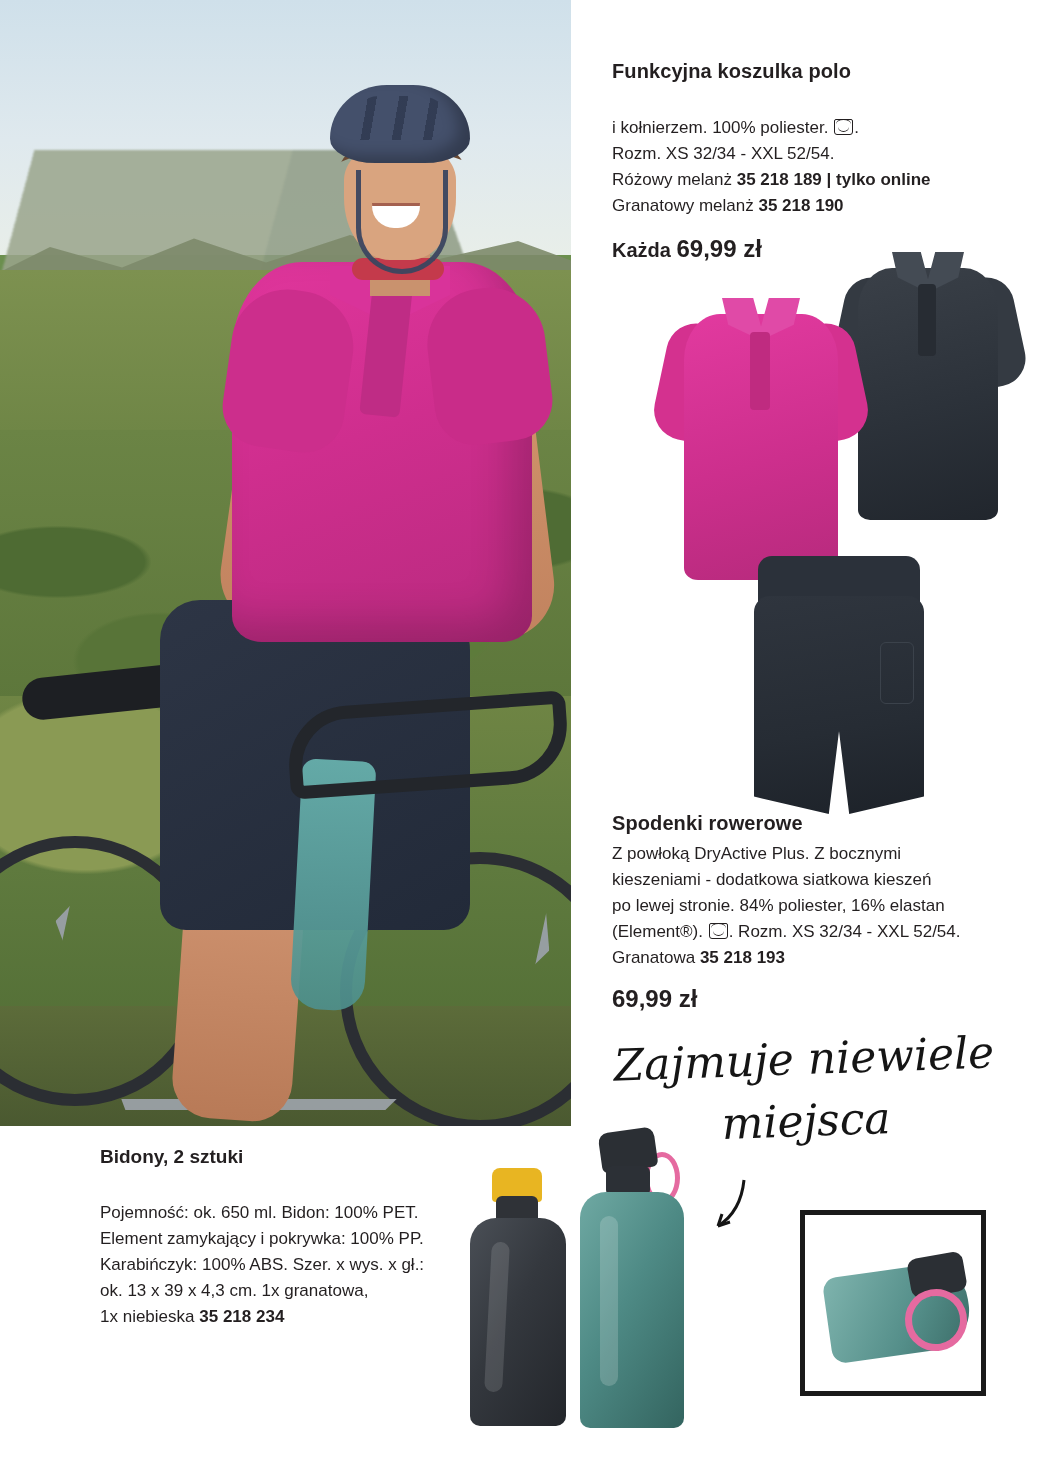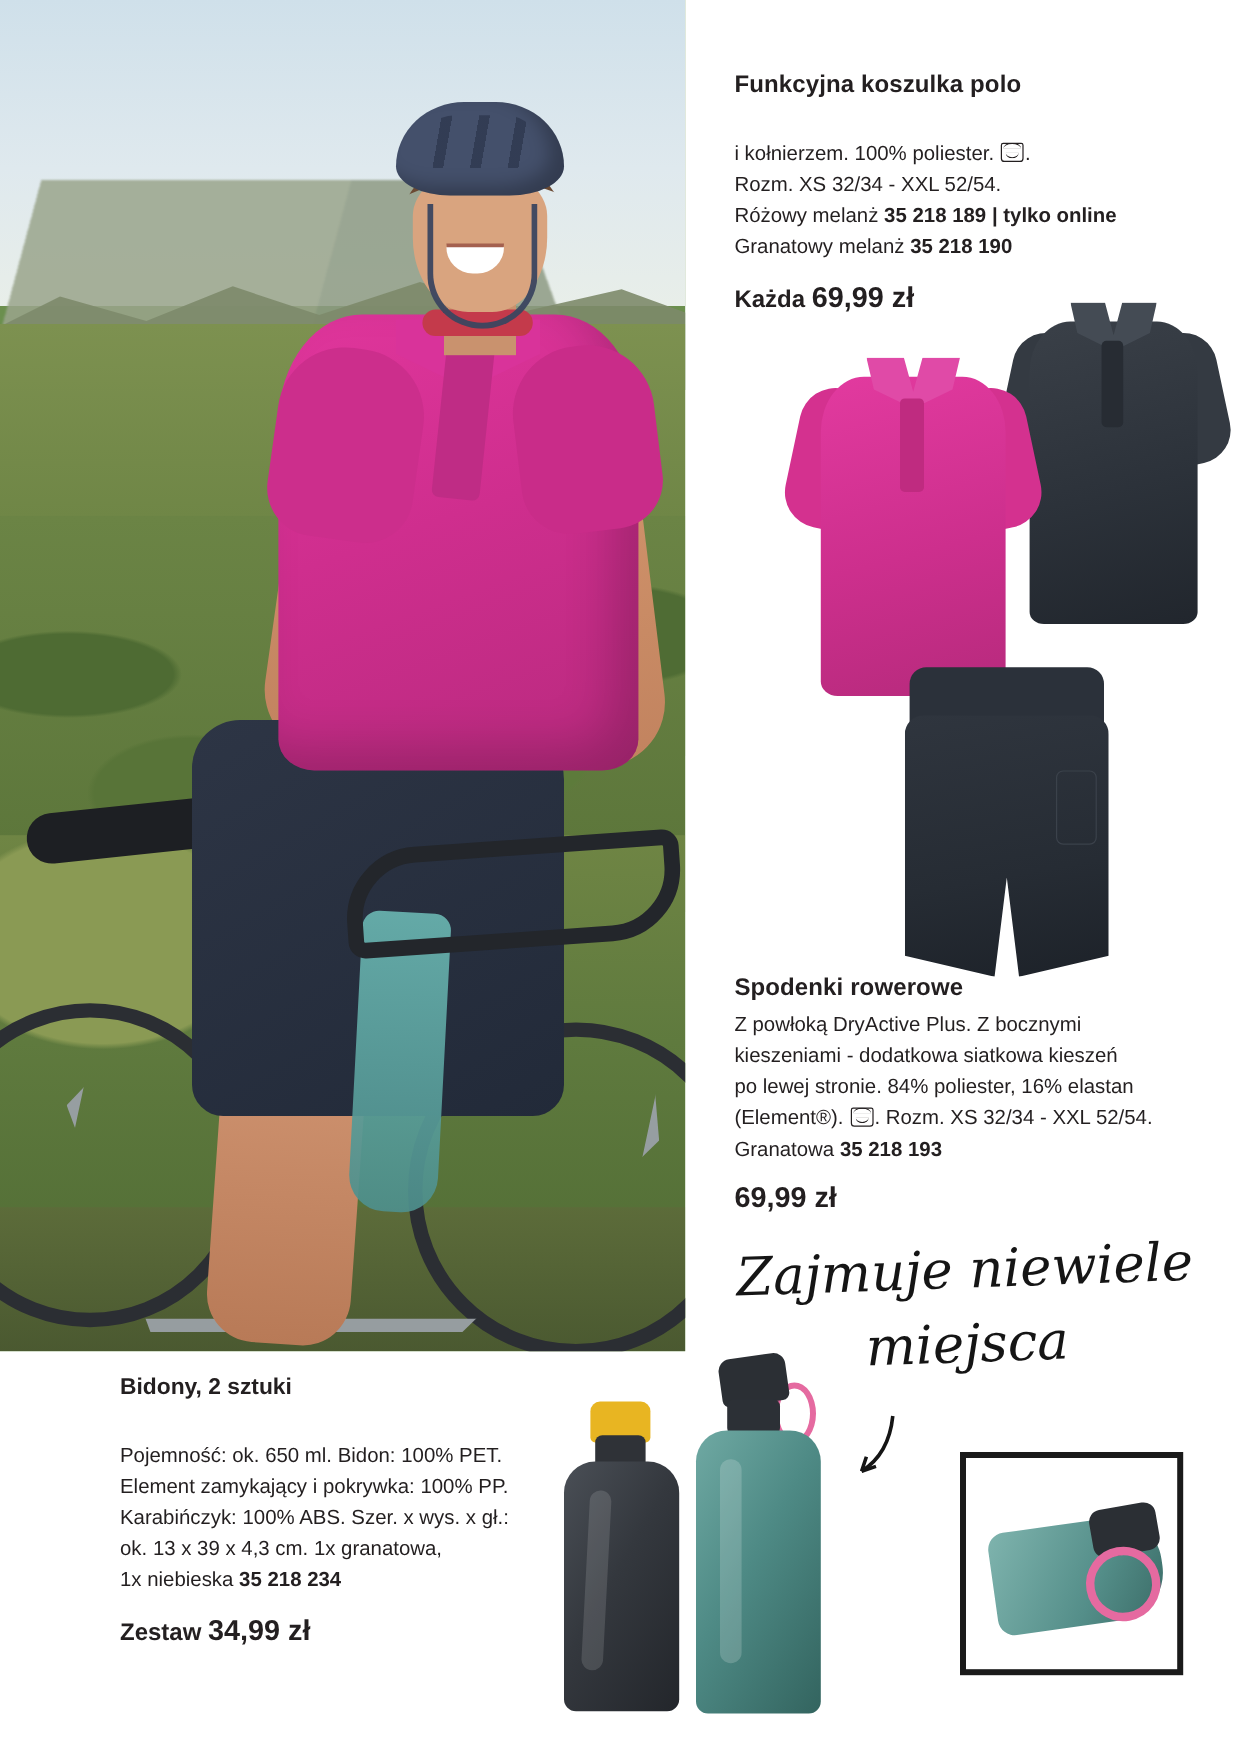"Zestaw 34,99 zł" div.price-line { html: <div> <span>Zestaw</span> <span>34,99 zł</span> </div> -> none }
